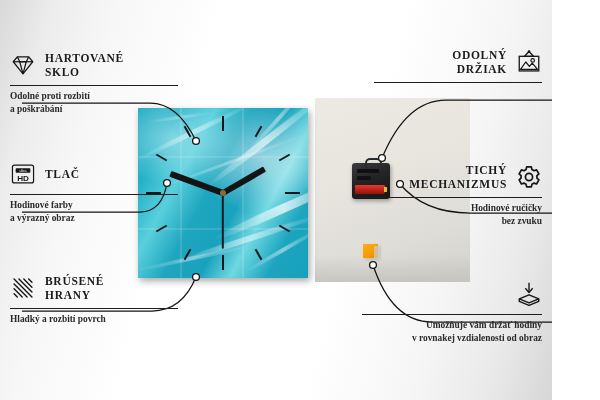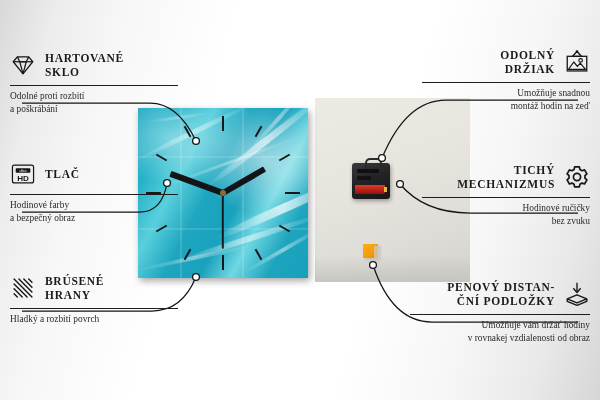"HARTOVANÉ" #stage { width: 600px -> 552px }
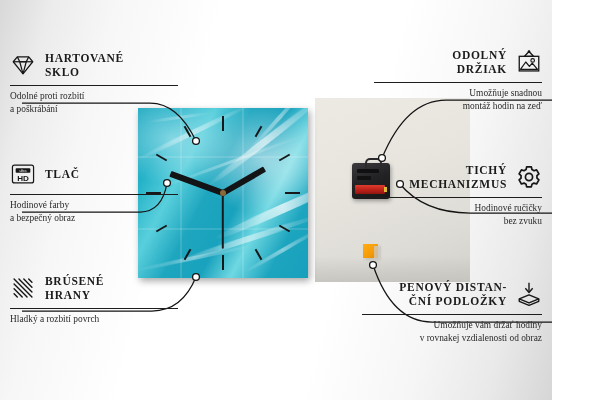"Odolné proti rozbití" .f-desc { font-weight: none -> bold }
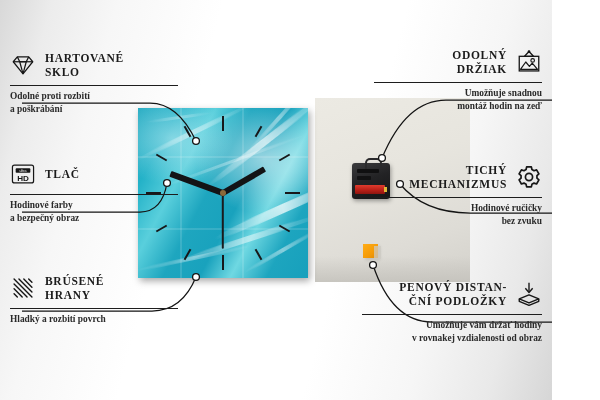"Umožňuje snadnou" div.f-desc { html: <div> <div>Umožňuje snadnou</div> <div>montáž hodin na zeď</div> </div> -> none }
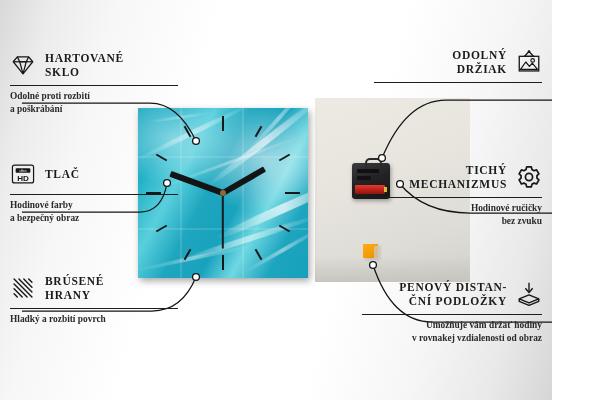"a bezpečný obraz" div { text: bezpečný -> výrazný }
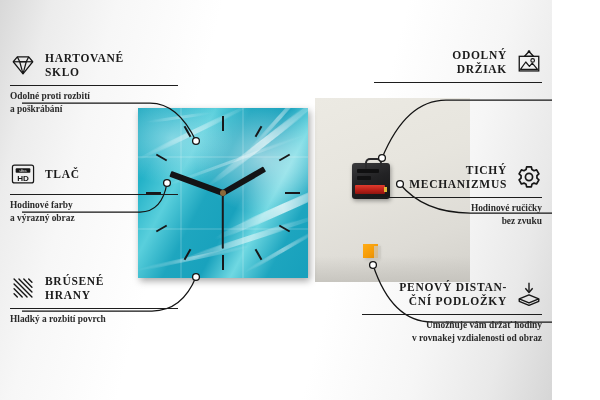"PENOVÝ DISTAN-" div.f-title { html: <div> <div>PENOVÝ DISTAN-</div> <div>ČNÍ PODLOŽKY</div> </div> -> none }
